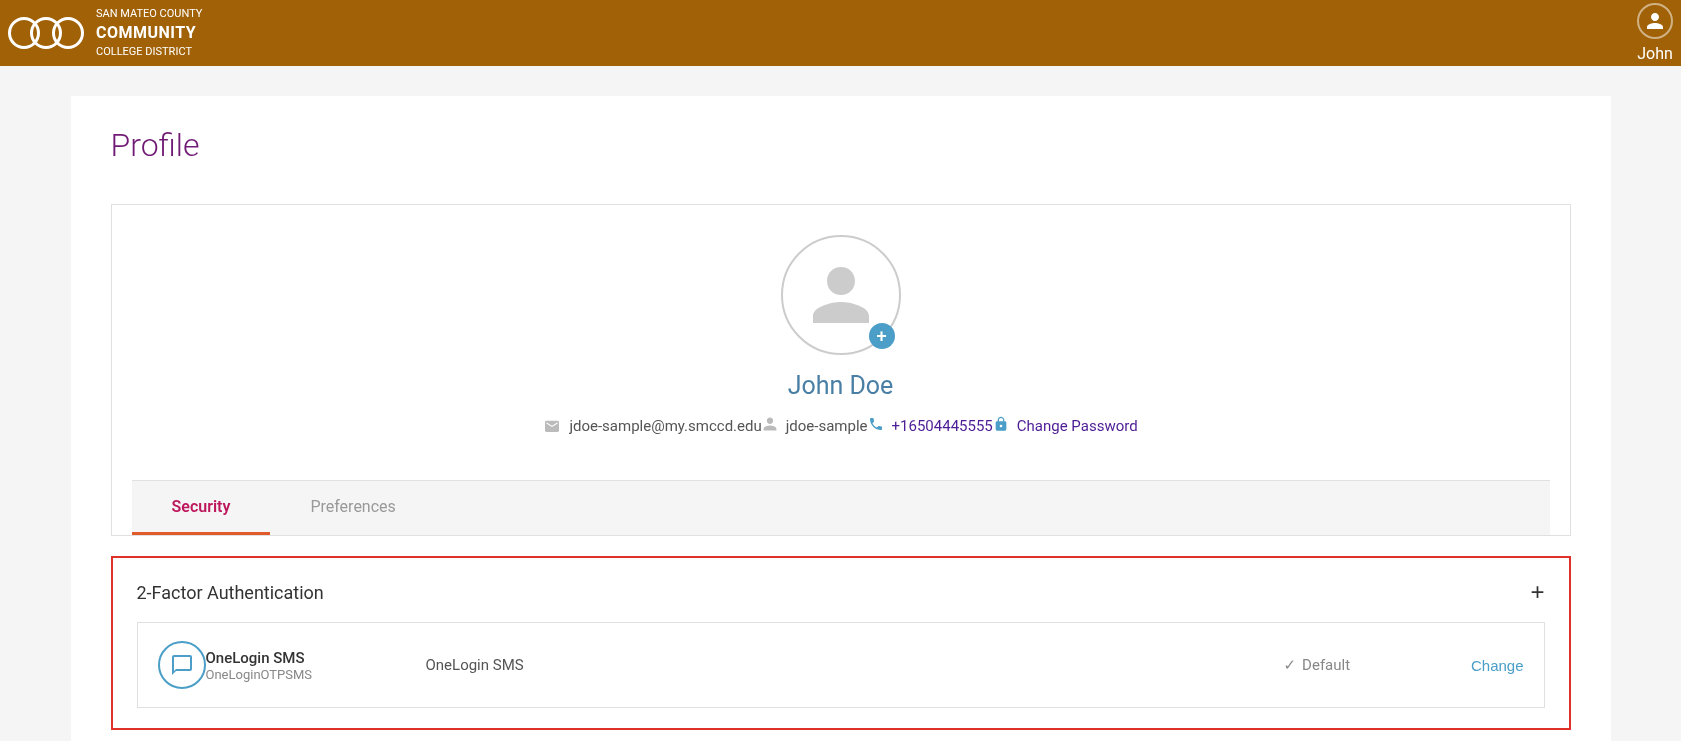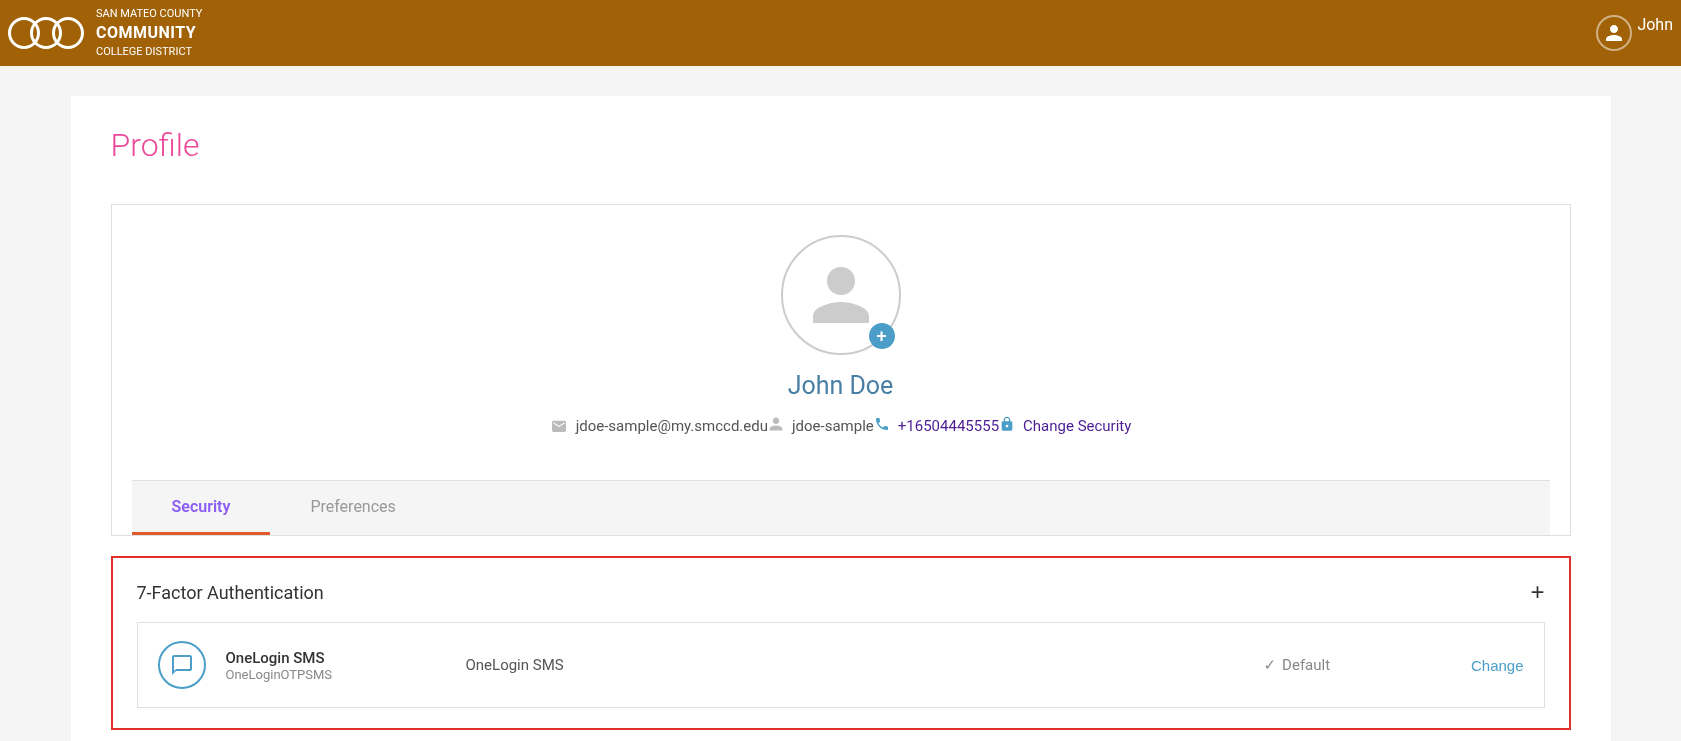"John" .header-user { align-items: none -> center; flex-direction: none -> column }
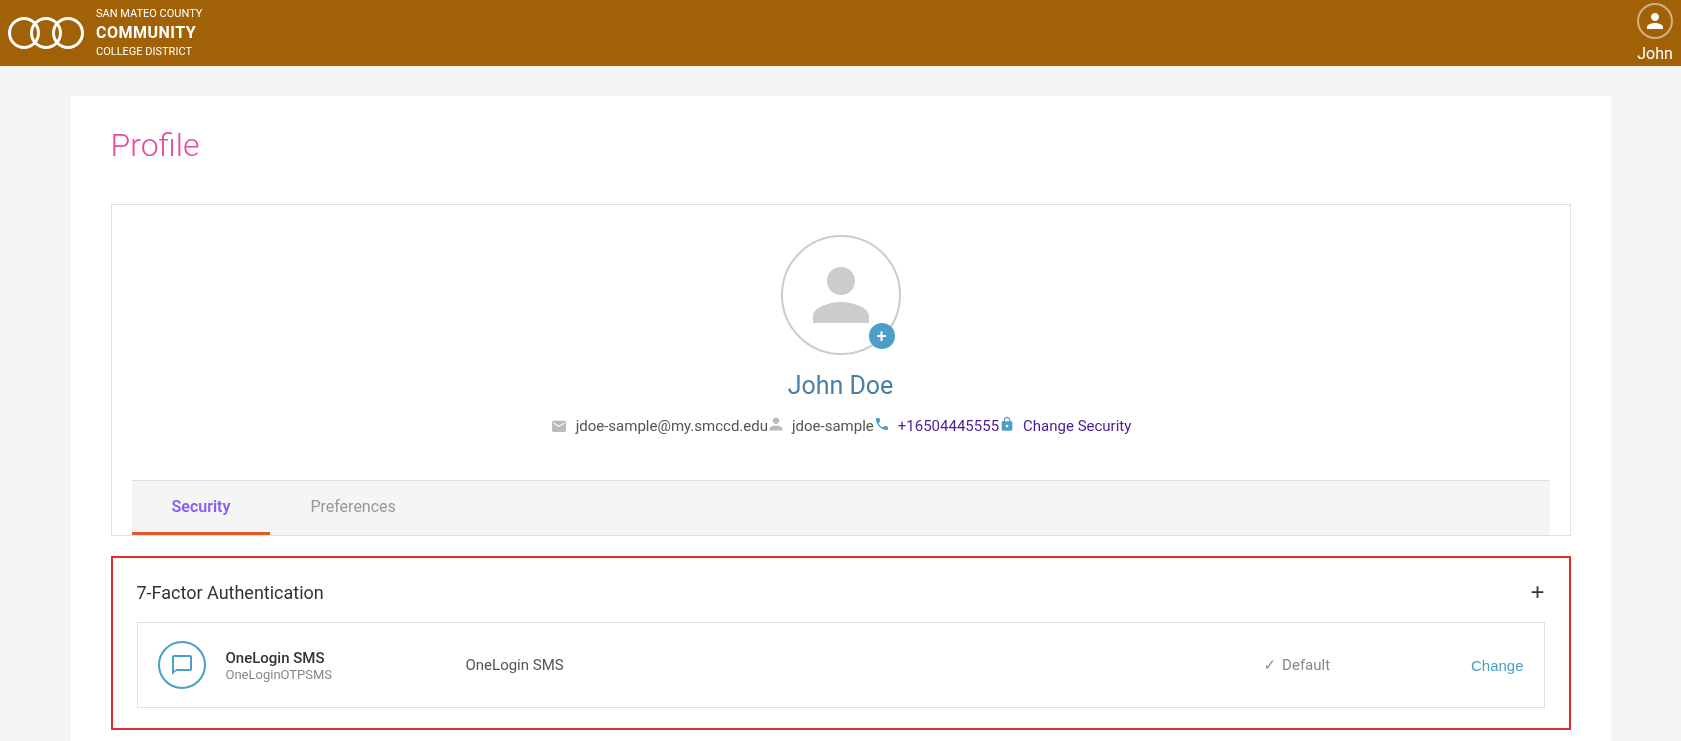"Profile" .page-title { color: #ec4899 -> #701a75 }
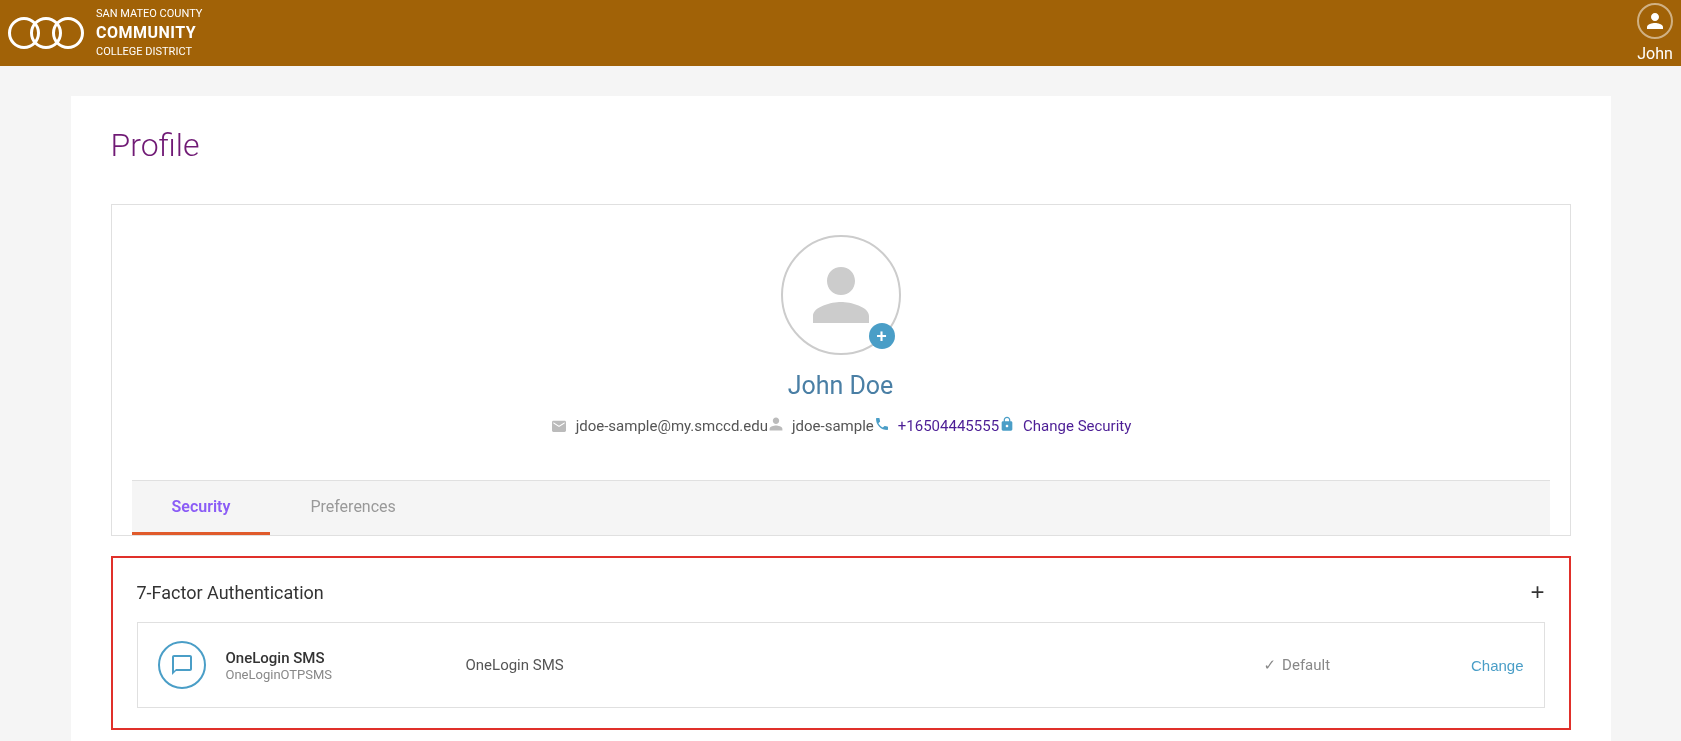"Change Security" span { text: Security -> Password }
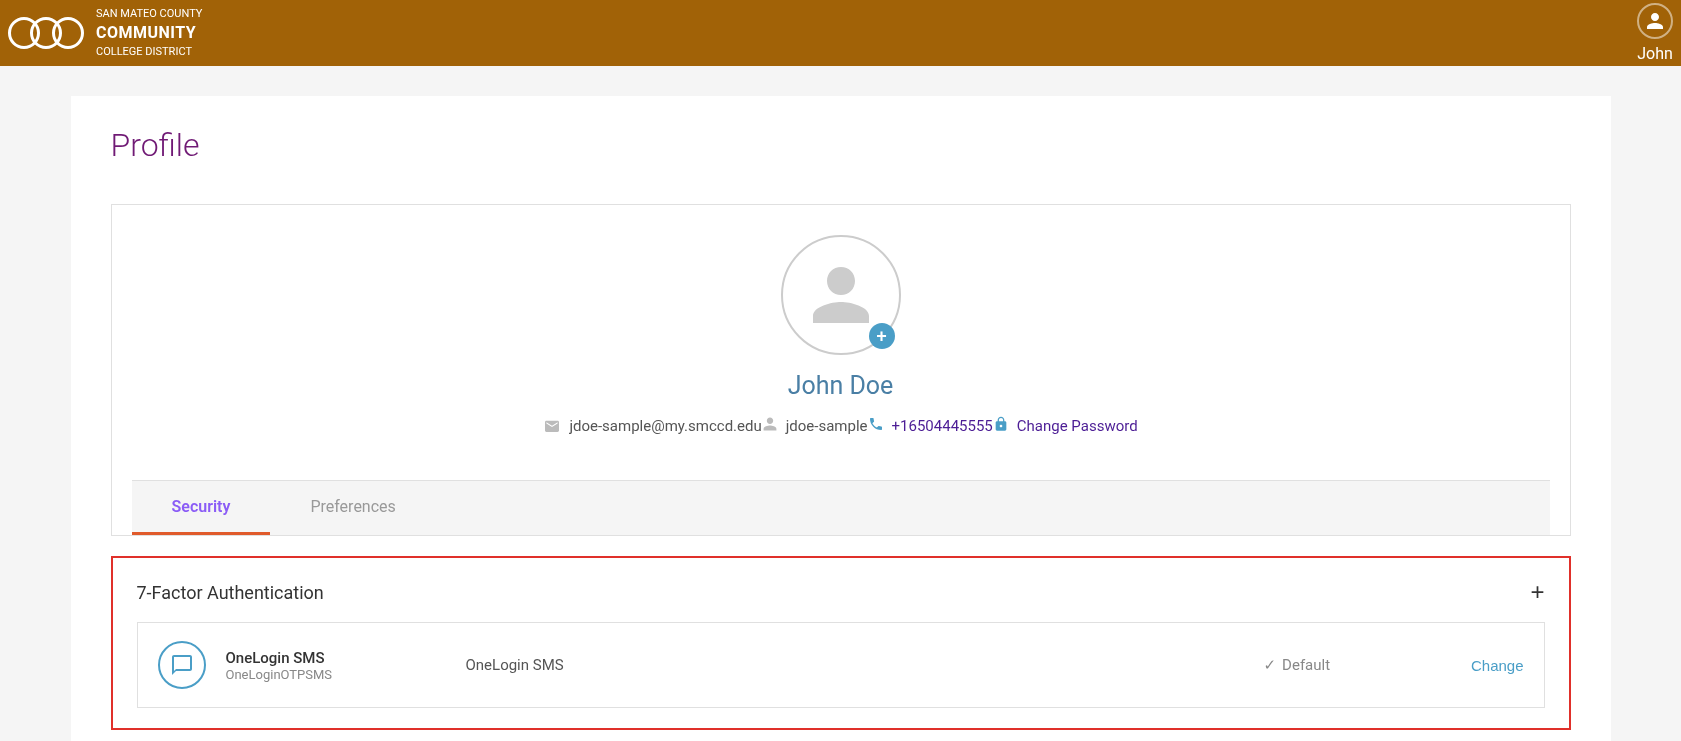"Security" .tab.active { color: #8b5cf6 -> #be185d }
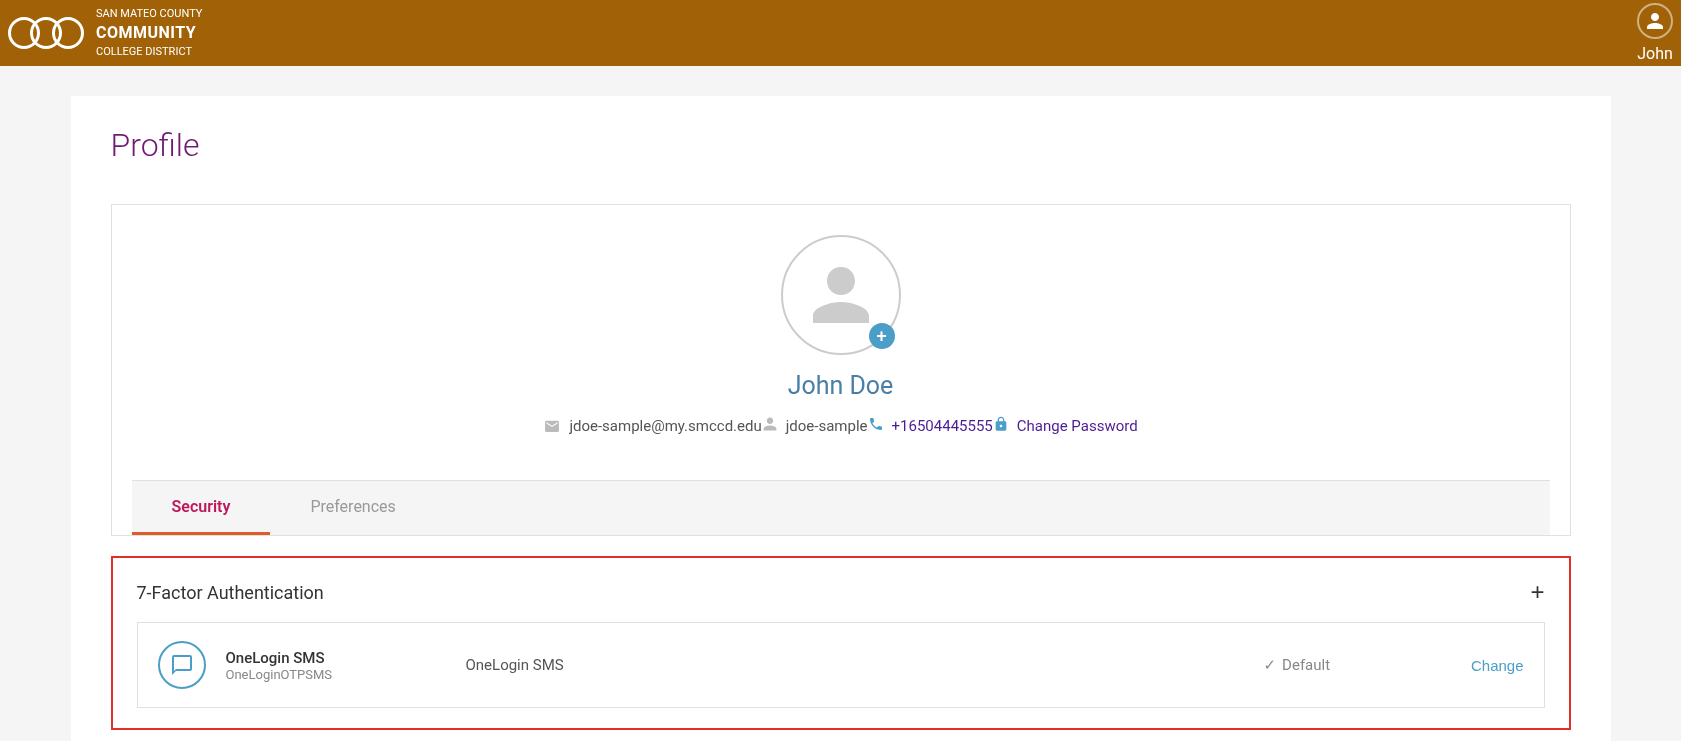"7-Factor Authentication" span.section-title { text: 7-Factor -> 2-Factor }
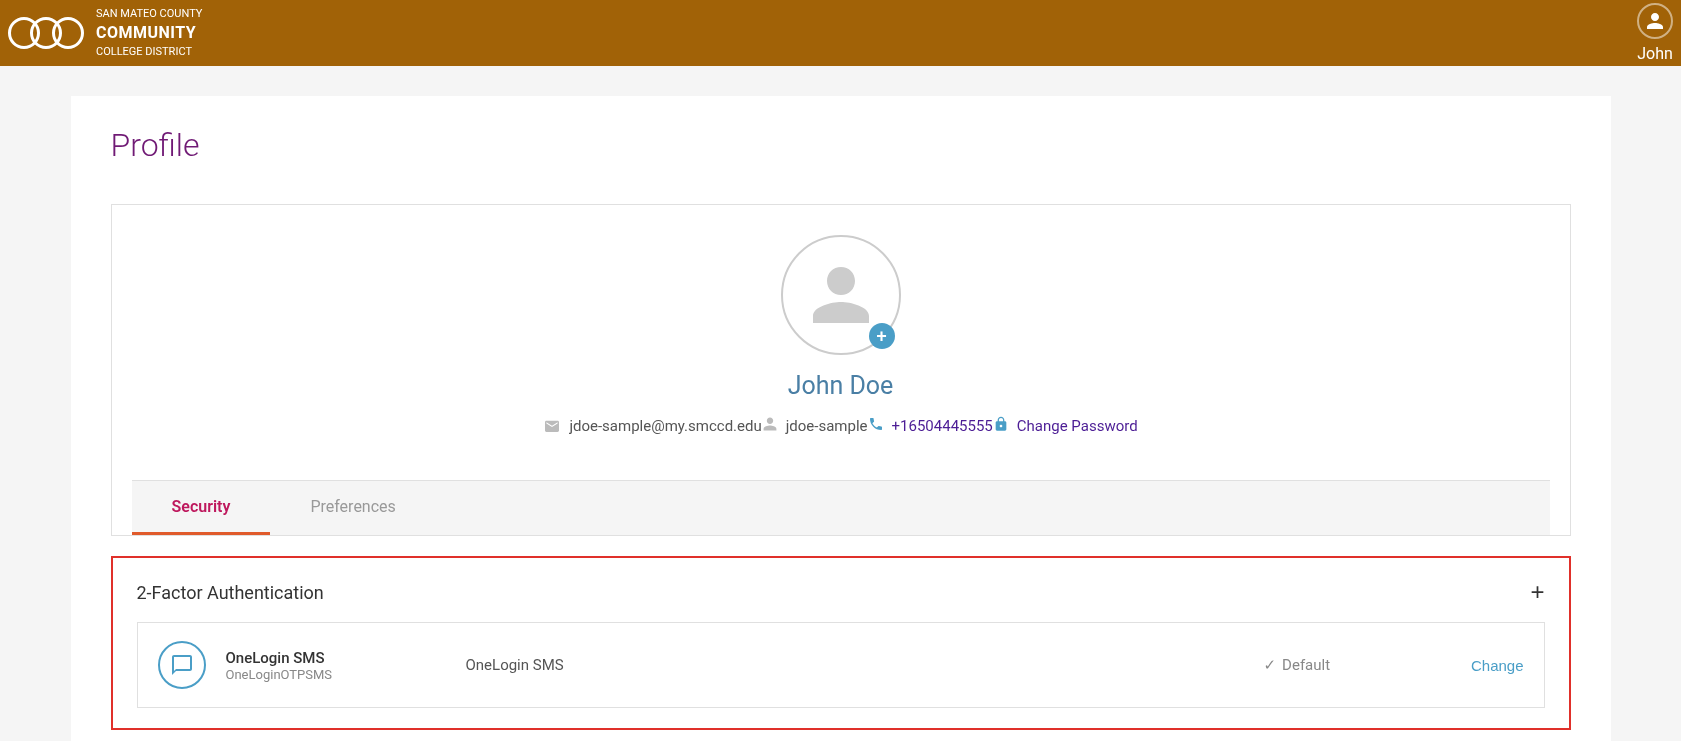"OneLogin SMS" .otp-row { gap: 20px -> none }
